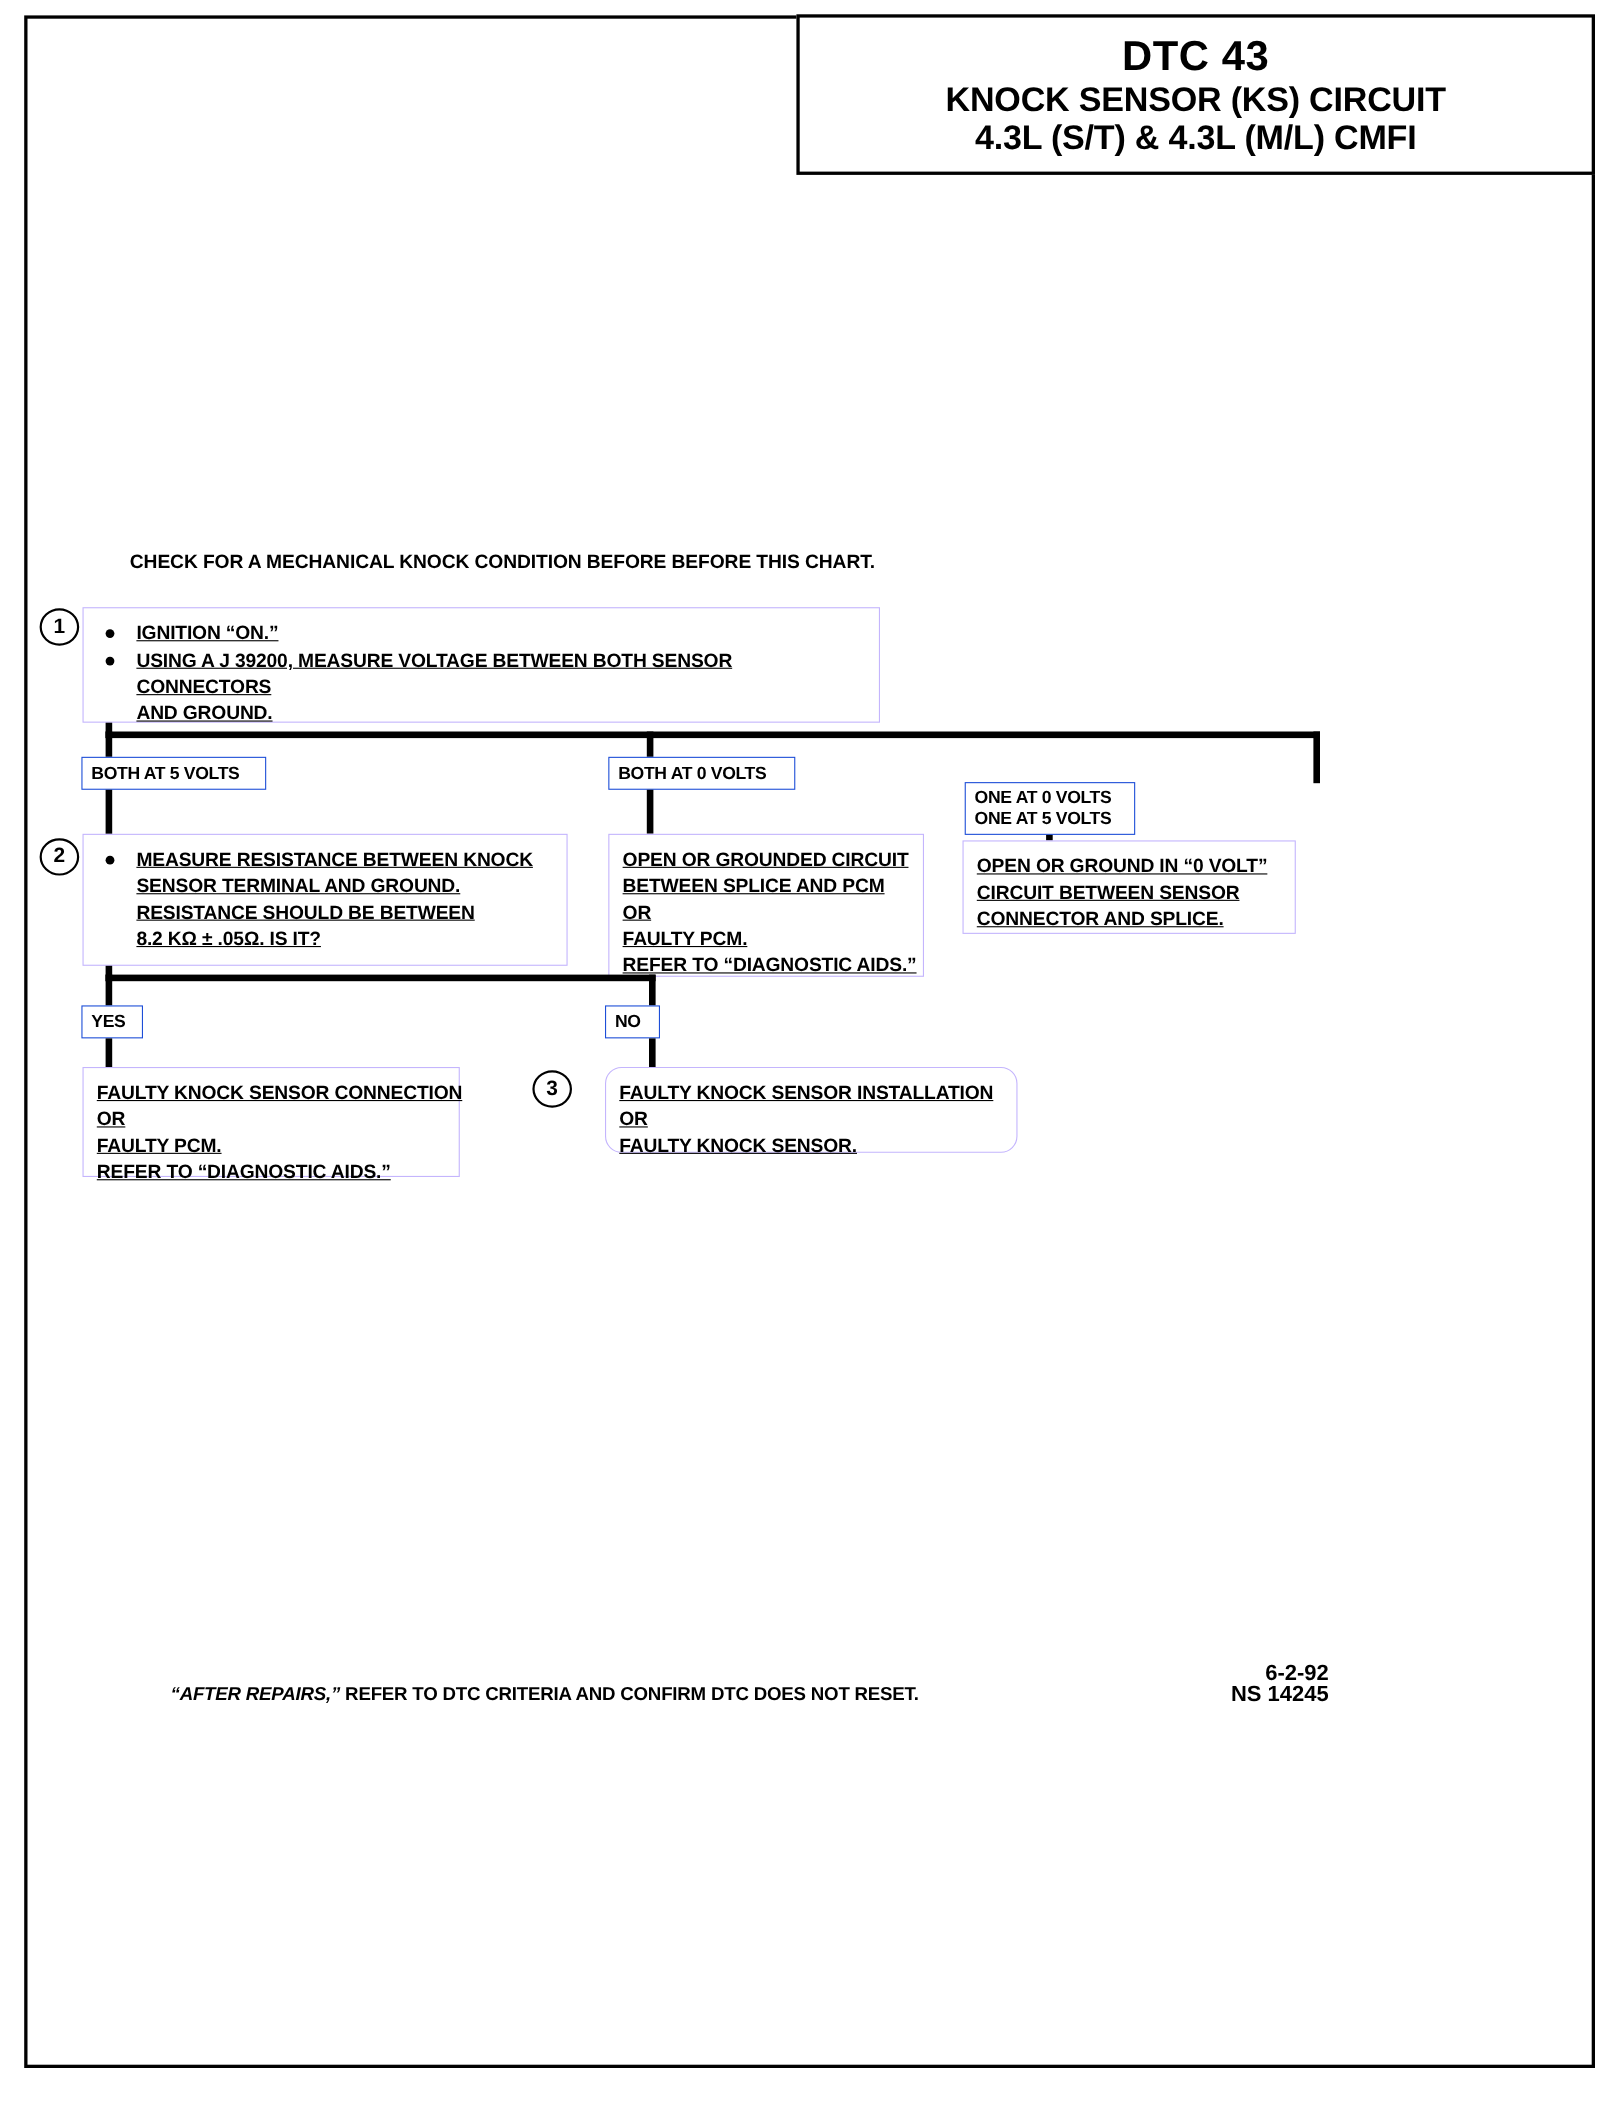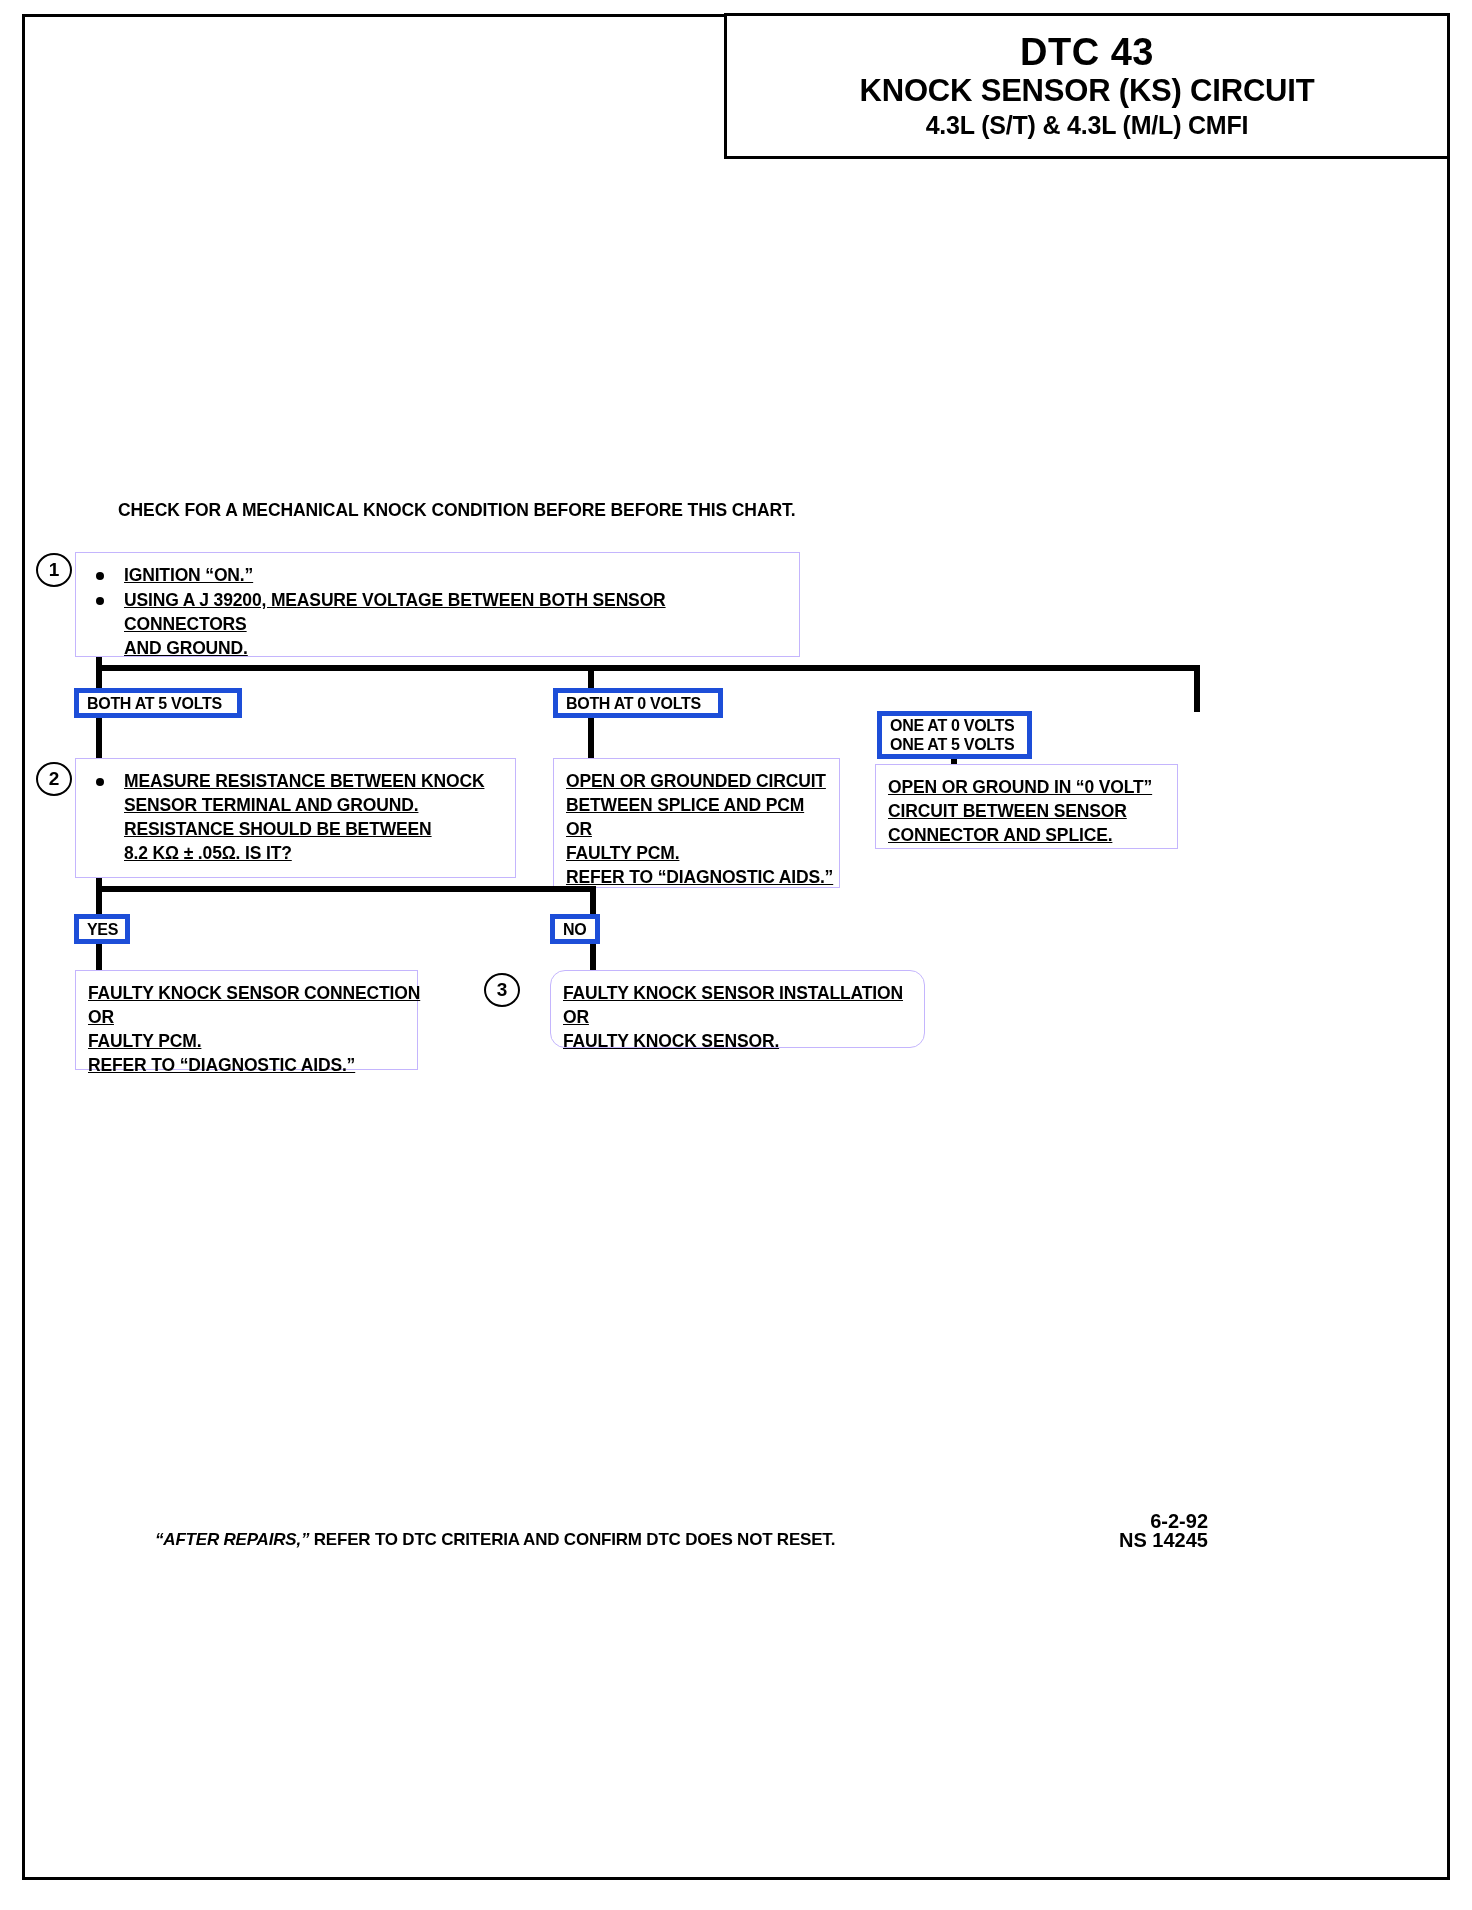"4.3L (S/T) & 4.3L (M/L)" #title-line3 { font-size: 25px -> 31px }
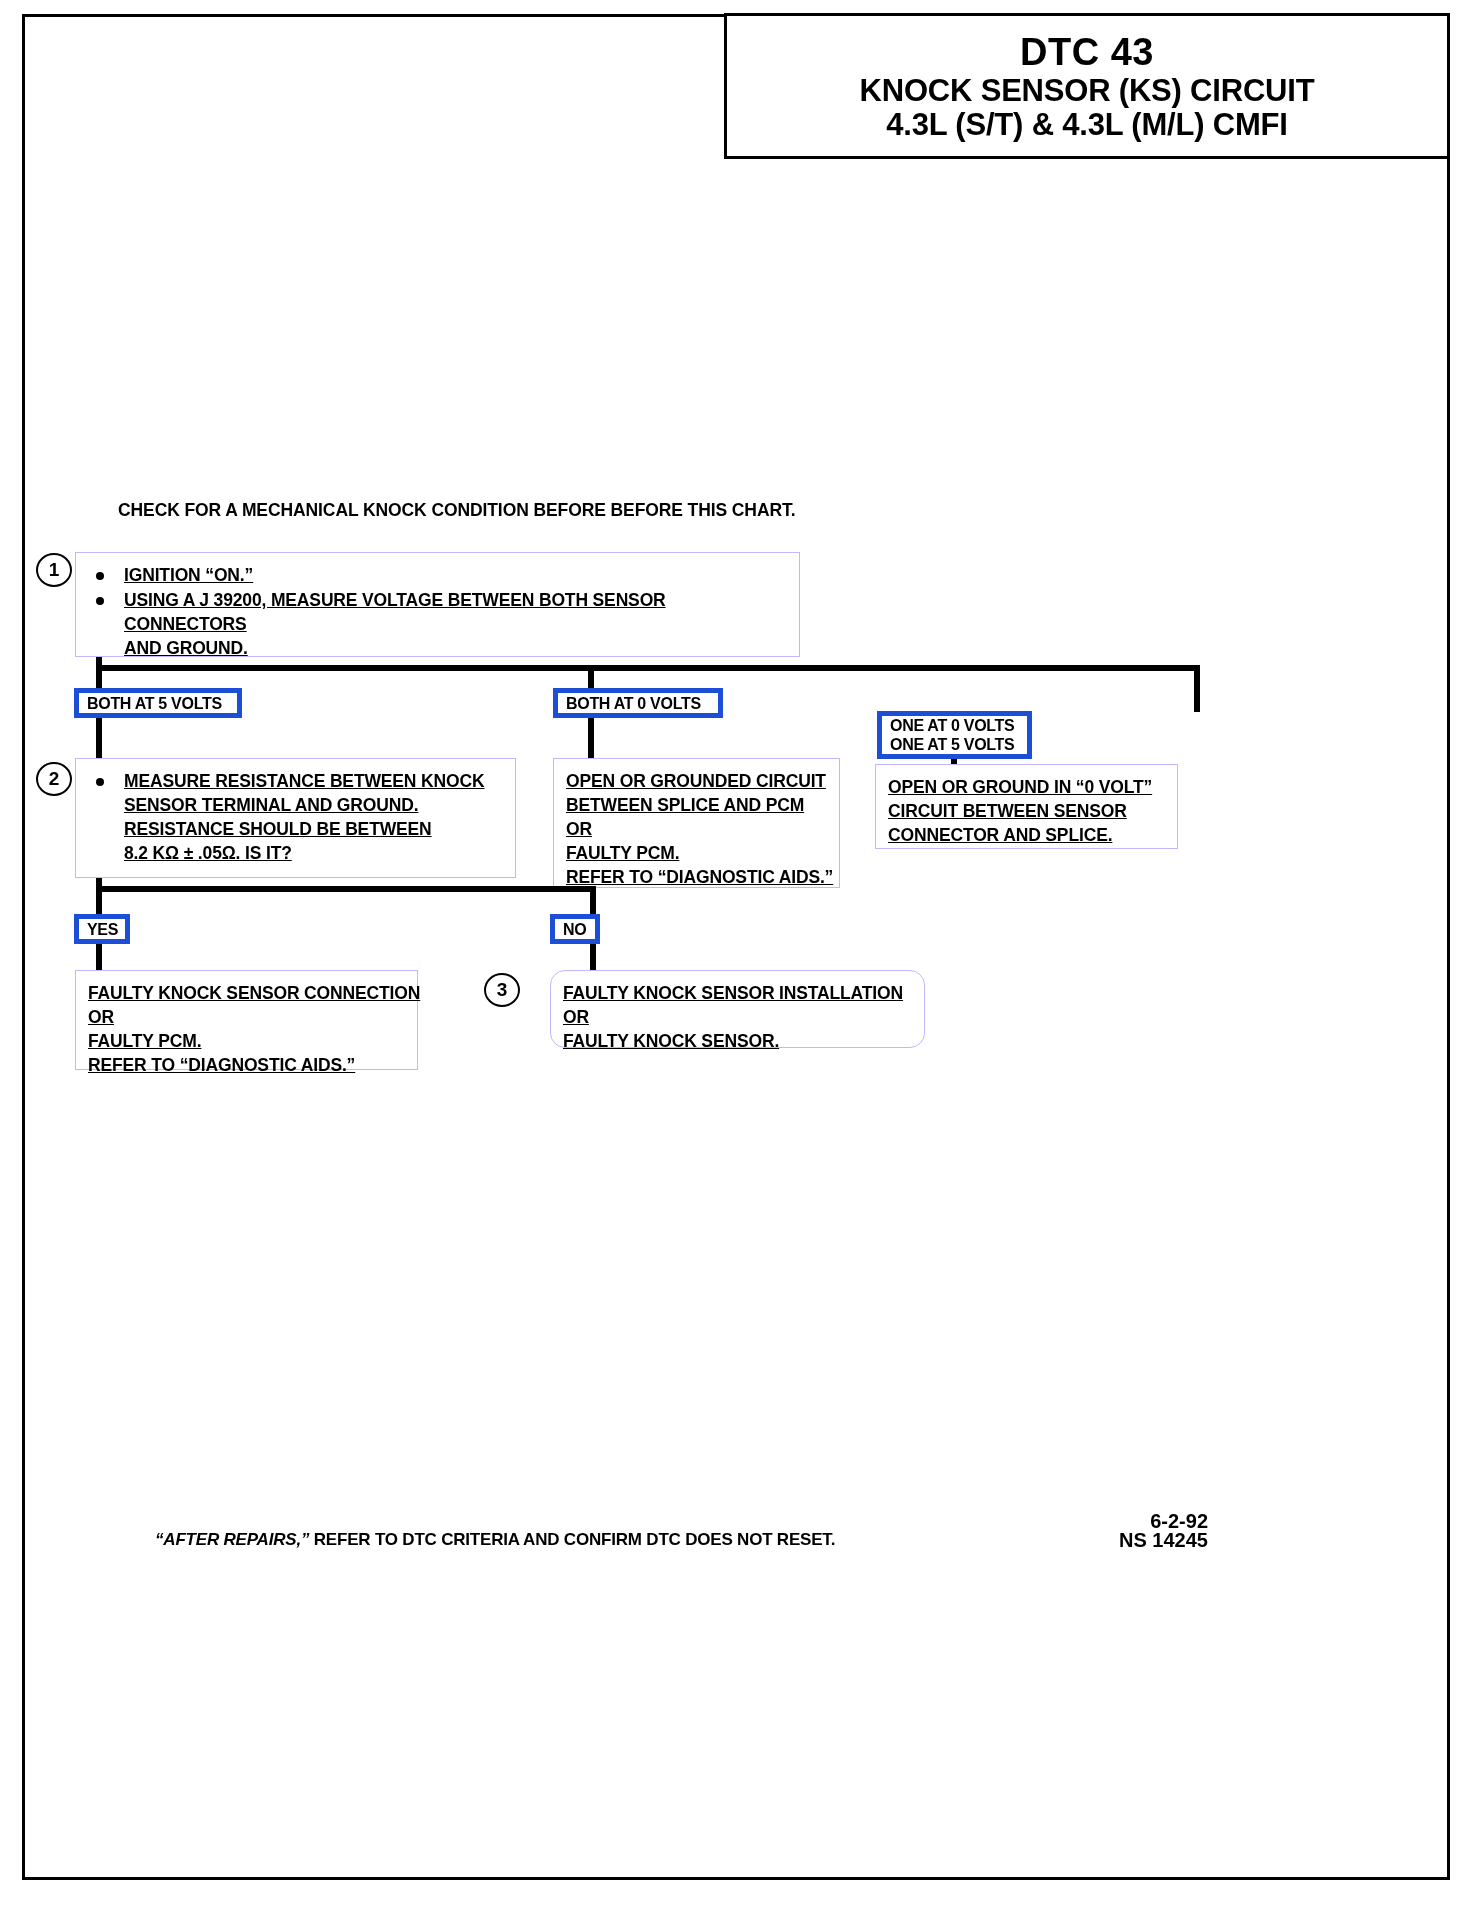"BOTH AT 5 VOLTS" .smallbox { border: 5px solid #1d4ed8 -> 1px solid #1d4ed8 }
